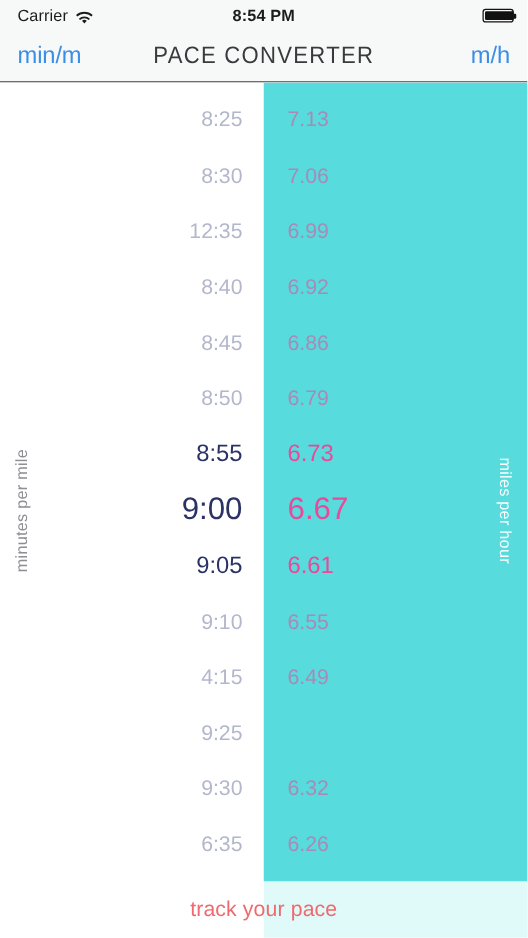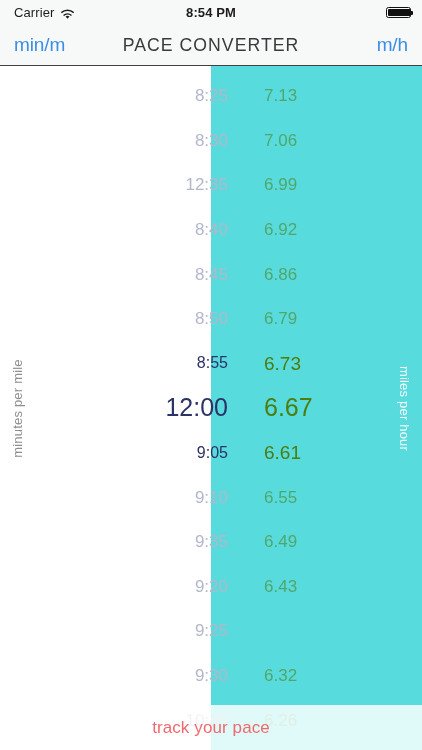"8:25" .row { margin-left: 34px -> none }
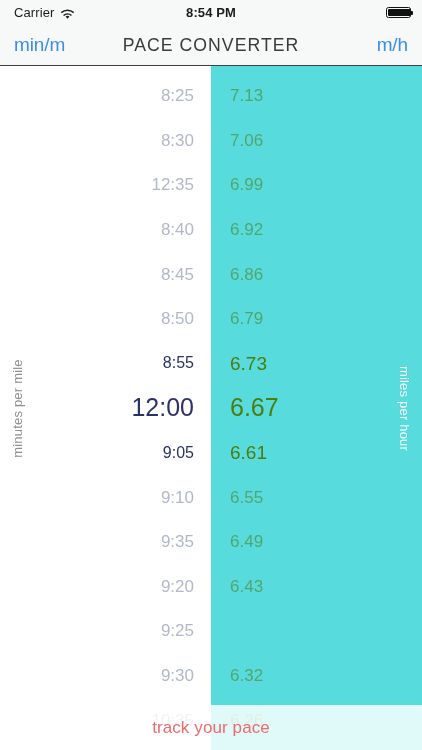"7.13" .cell-right { color: #4d7c0f -> #ec4899 }
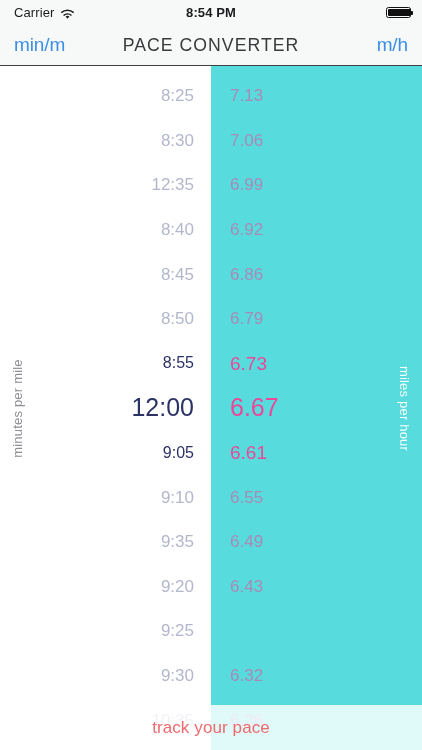"8:55" .row.near .cell-left { font-size: 16px -> 19px }
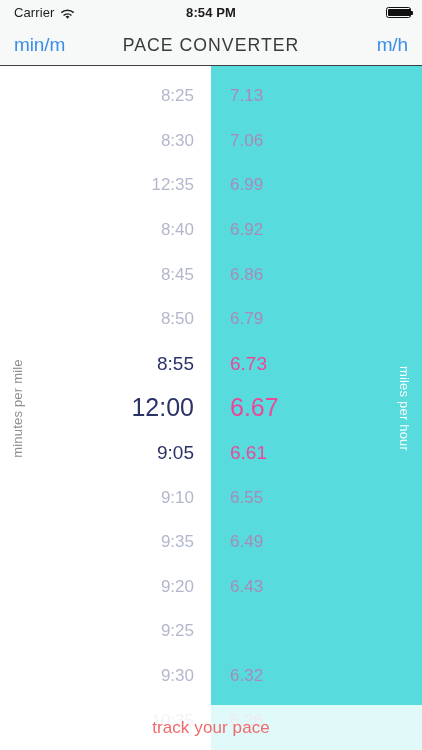"12:00" div.cell-left { text: 12:00 -> 9:00 }
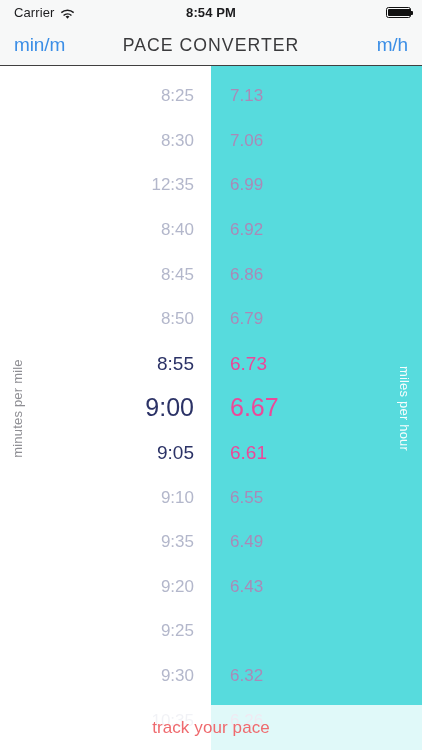"9:35" div.cell-left { text: 9:35 -> 4:15 }
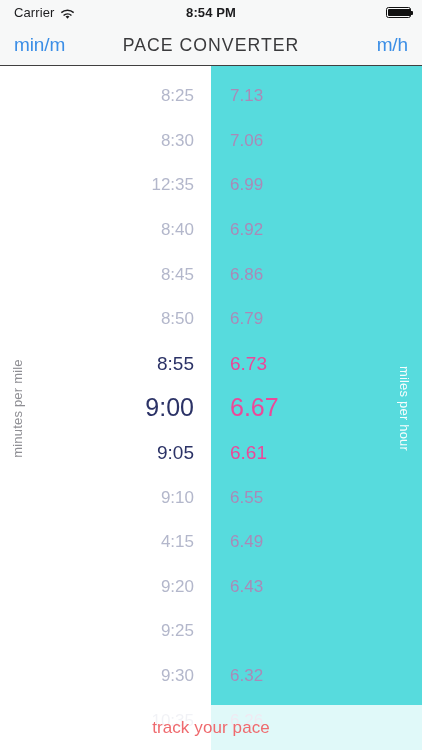"9:20" div.row { html: <div> <div>9:20</div> <div>6.43</div> </div> -> none }
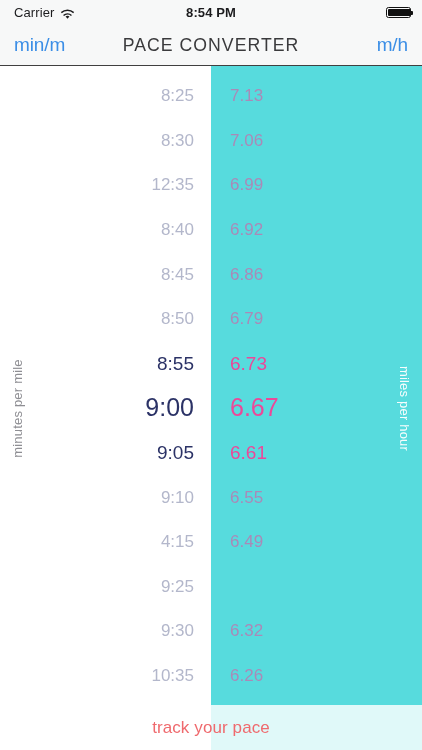"10:35" div.cell-left { text: 10:35 -> 6:35 }
